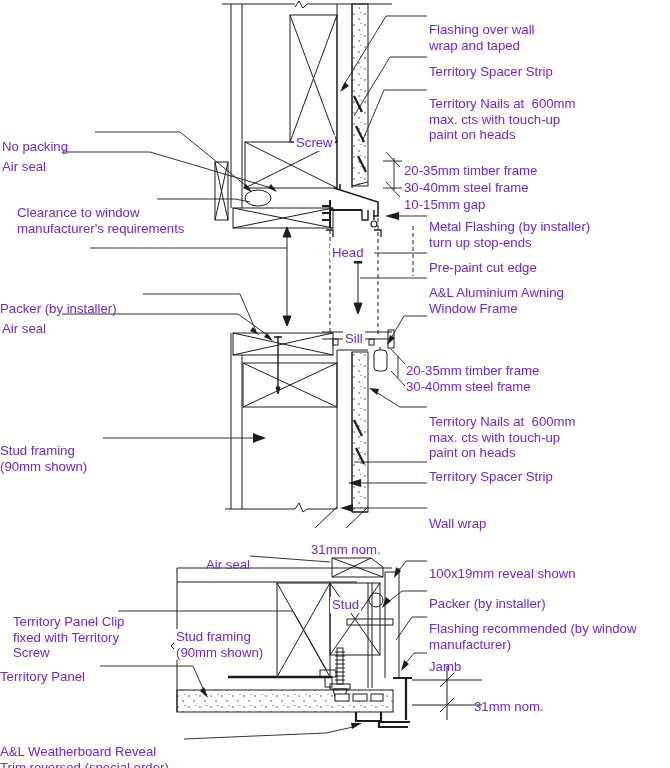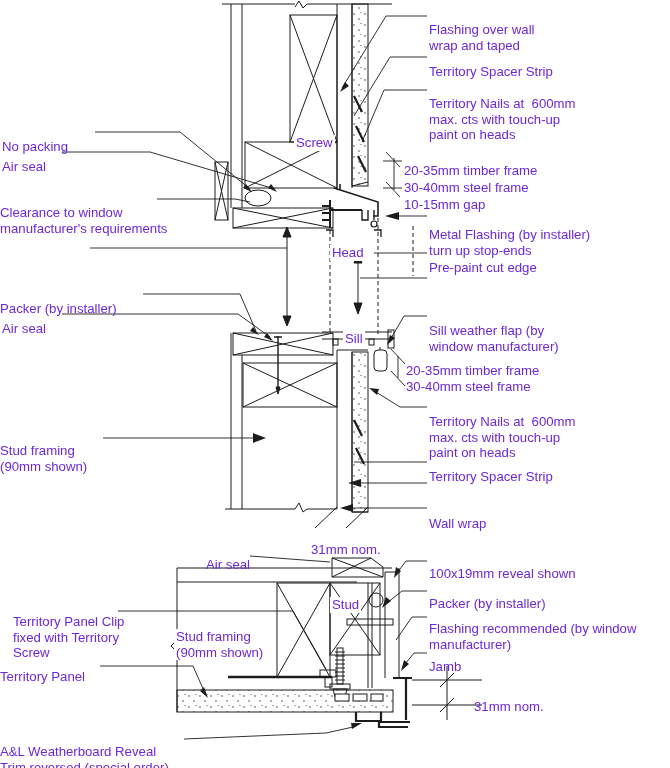"Clearance to window" div.lbl { left: 0px -> 17px }
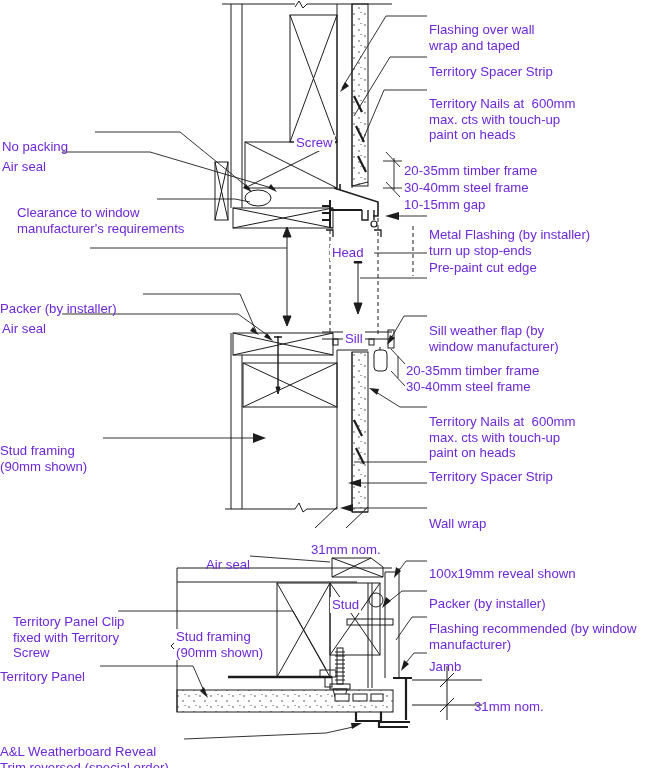"Metal Flashing (by installer)" div.lbl { top: 213px -> 205px }
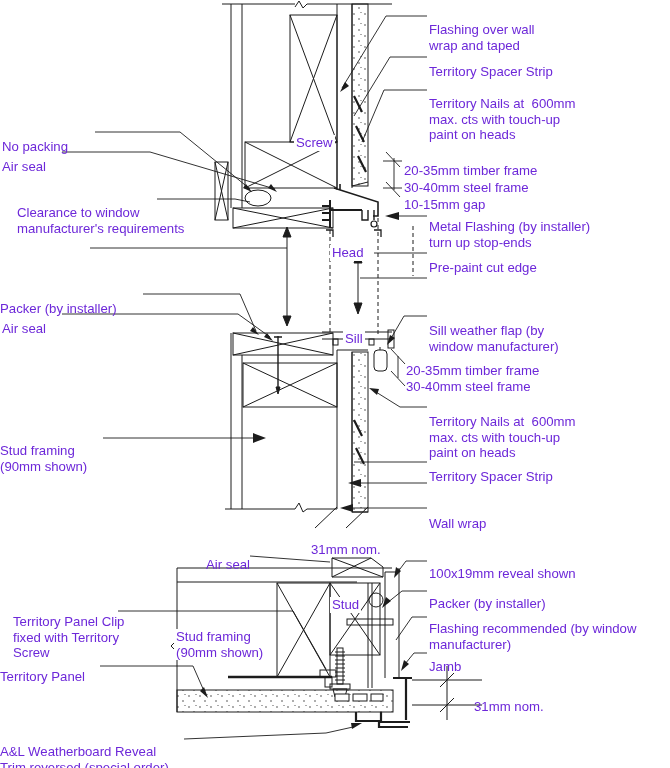"A&L Aluminium Awning" div.lbl { html: none -> <div>A&amp;L Aluminium Awning Window Frame</div> }
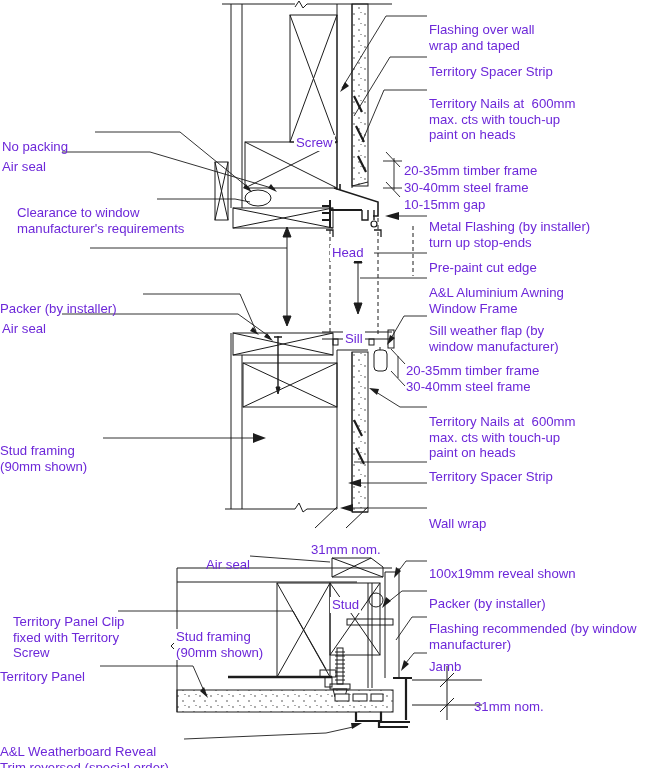"Sill weather flap (by" div.lbl { html: <div>Sill weather flap (by window manufacturer)</div> -> none }
